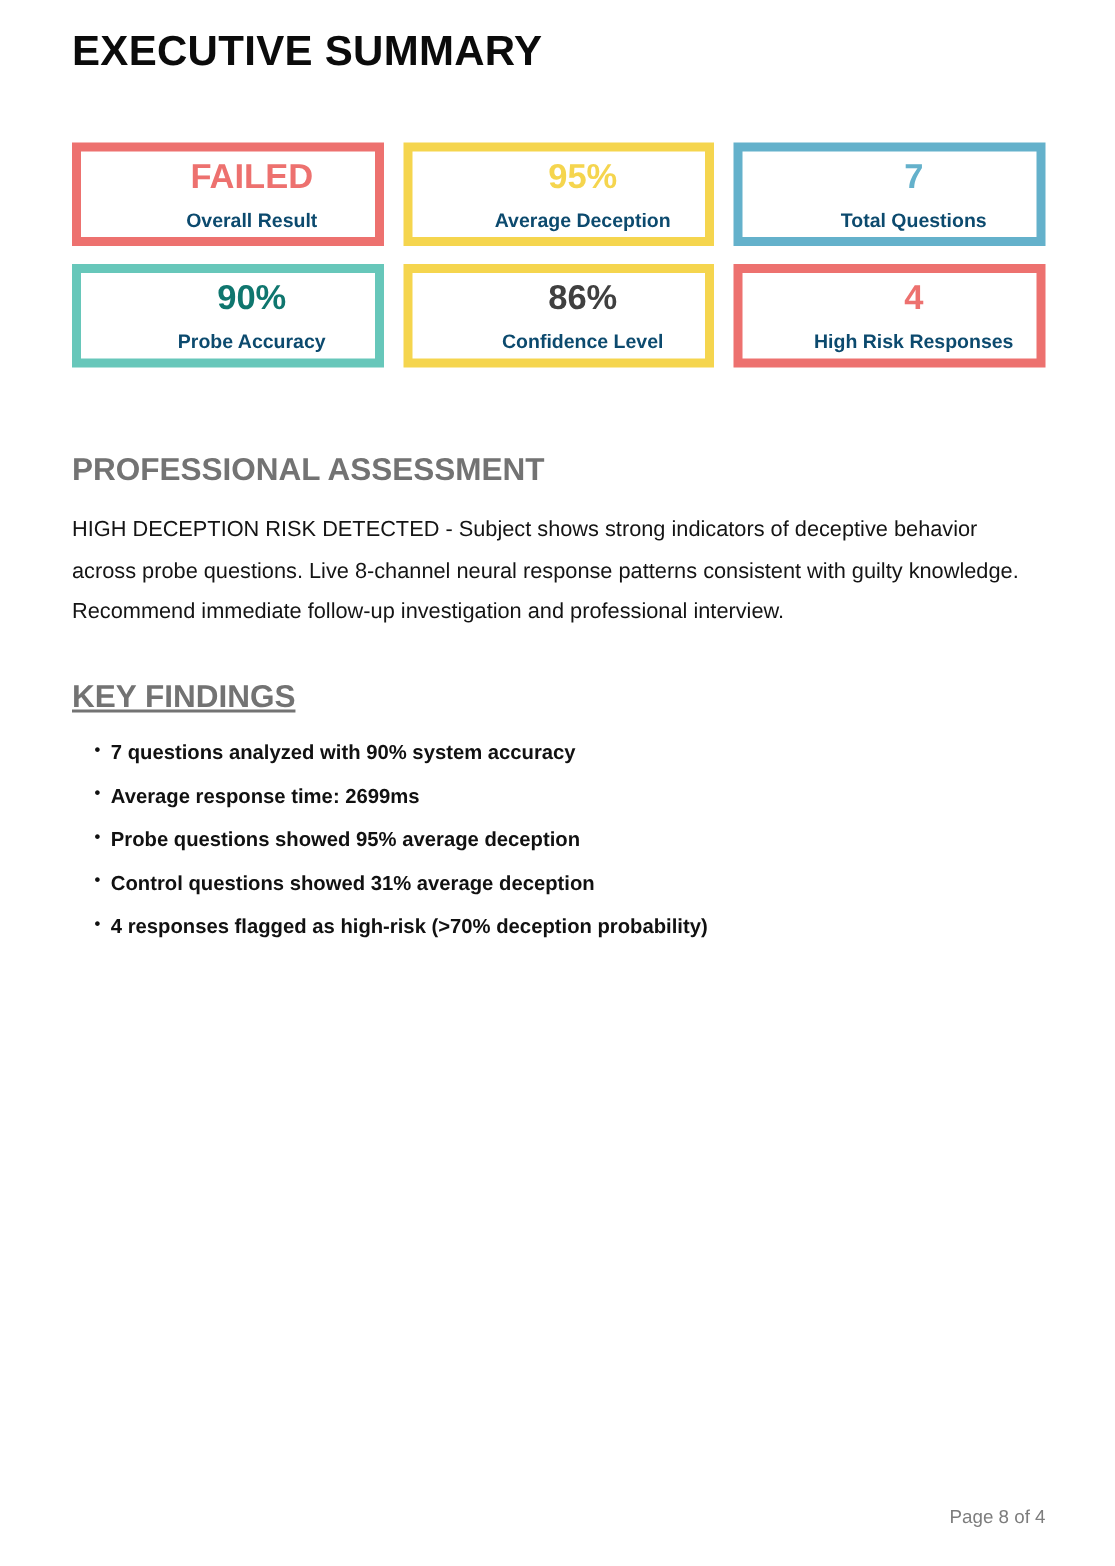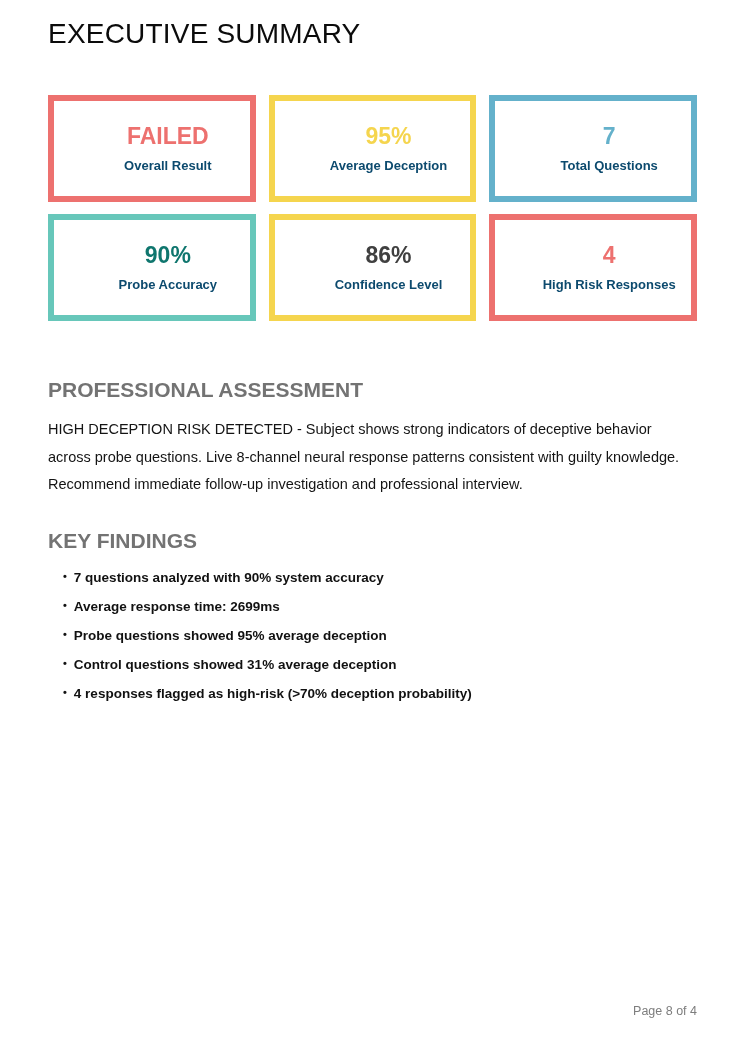"EXECUTIVE SUMMARY" .doc-title { font-weight: normal -> bold }
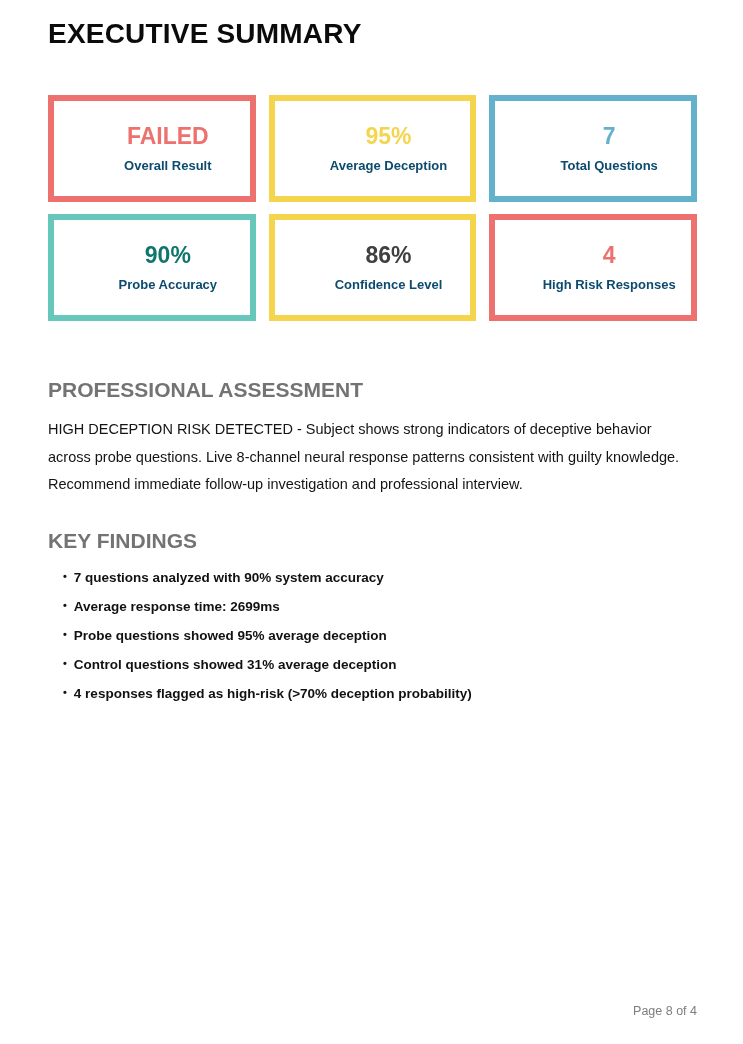"FAILED" .card { height: 107px -> 69px }
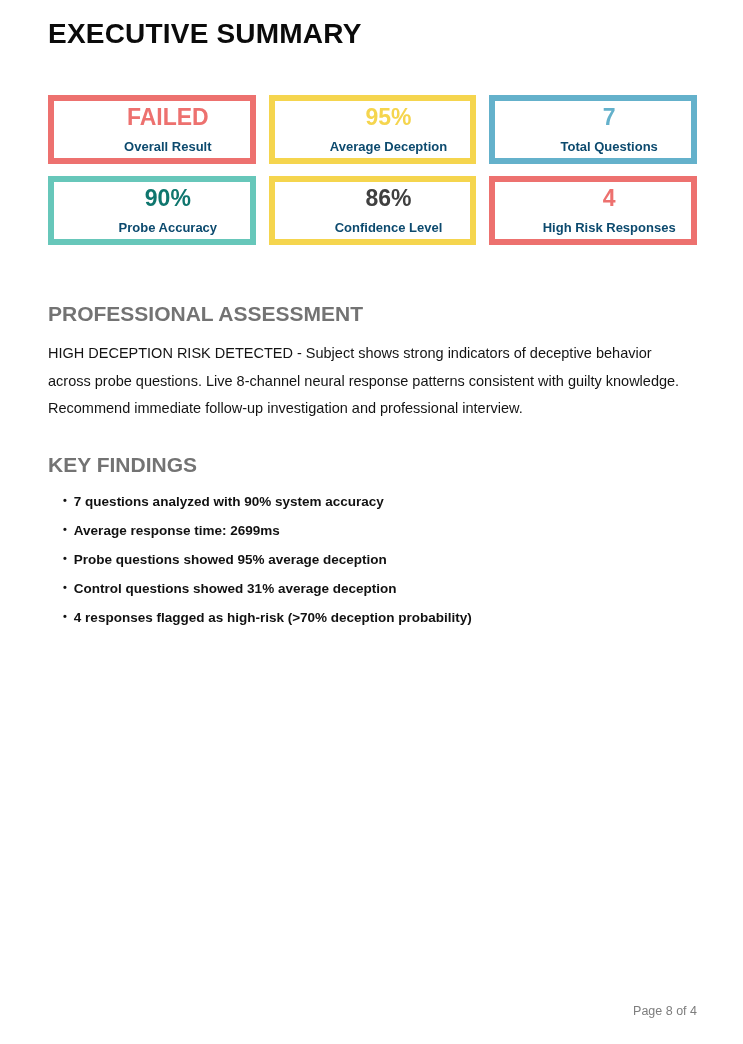"KEY FINDINGS" .findings-heading { text-decoration: none -> underline }
